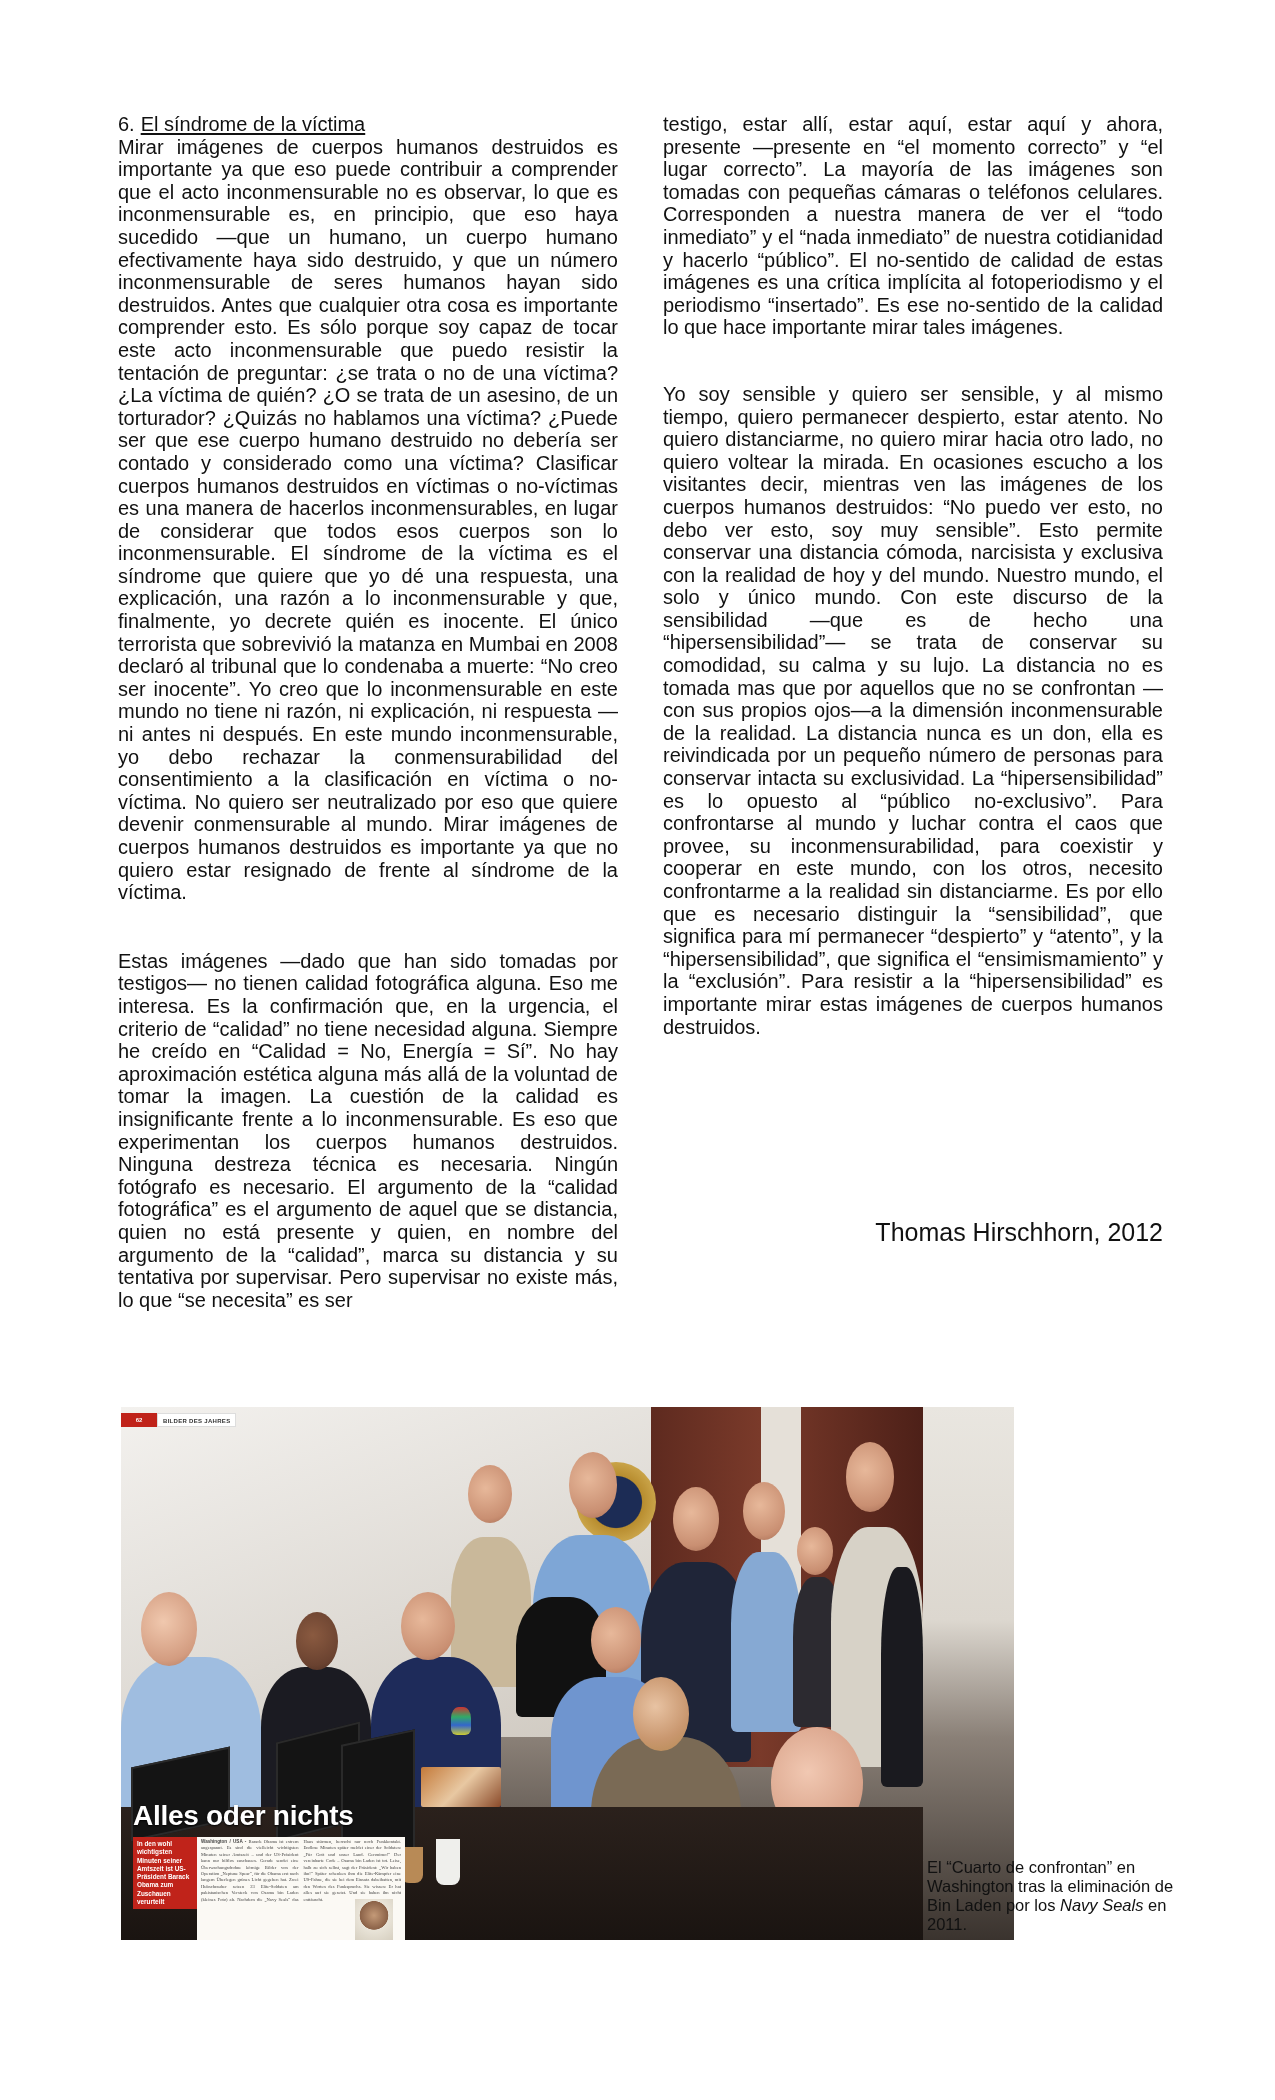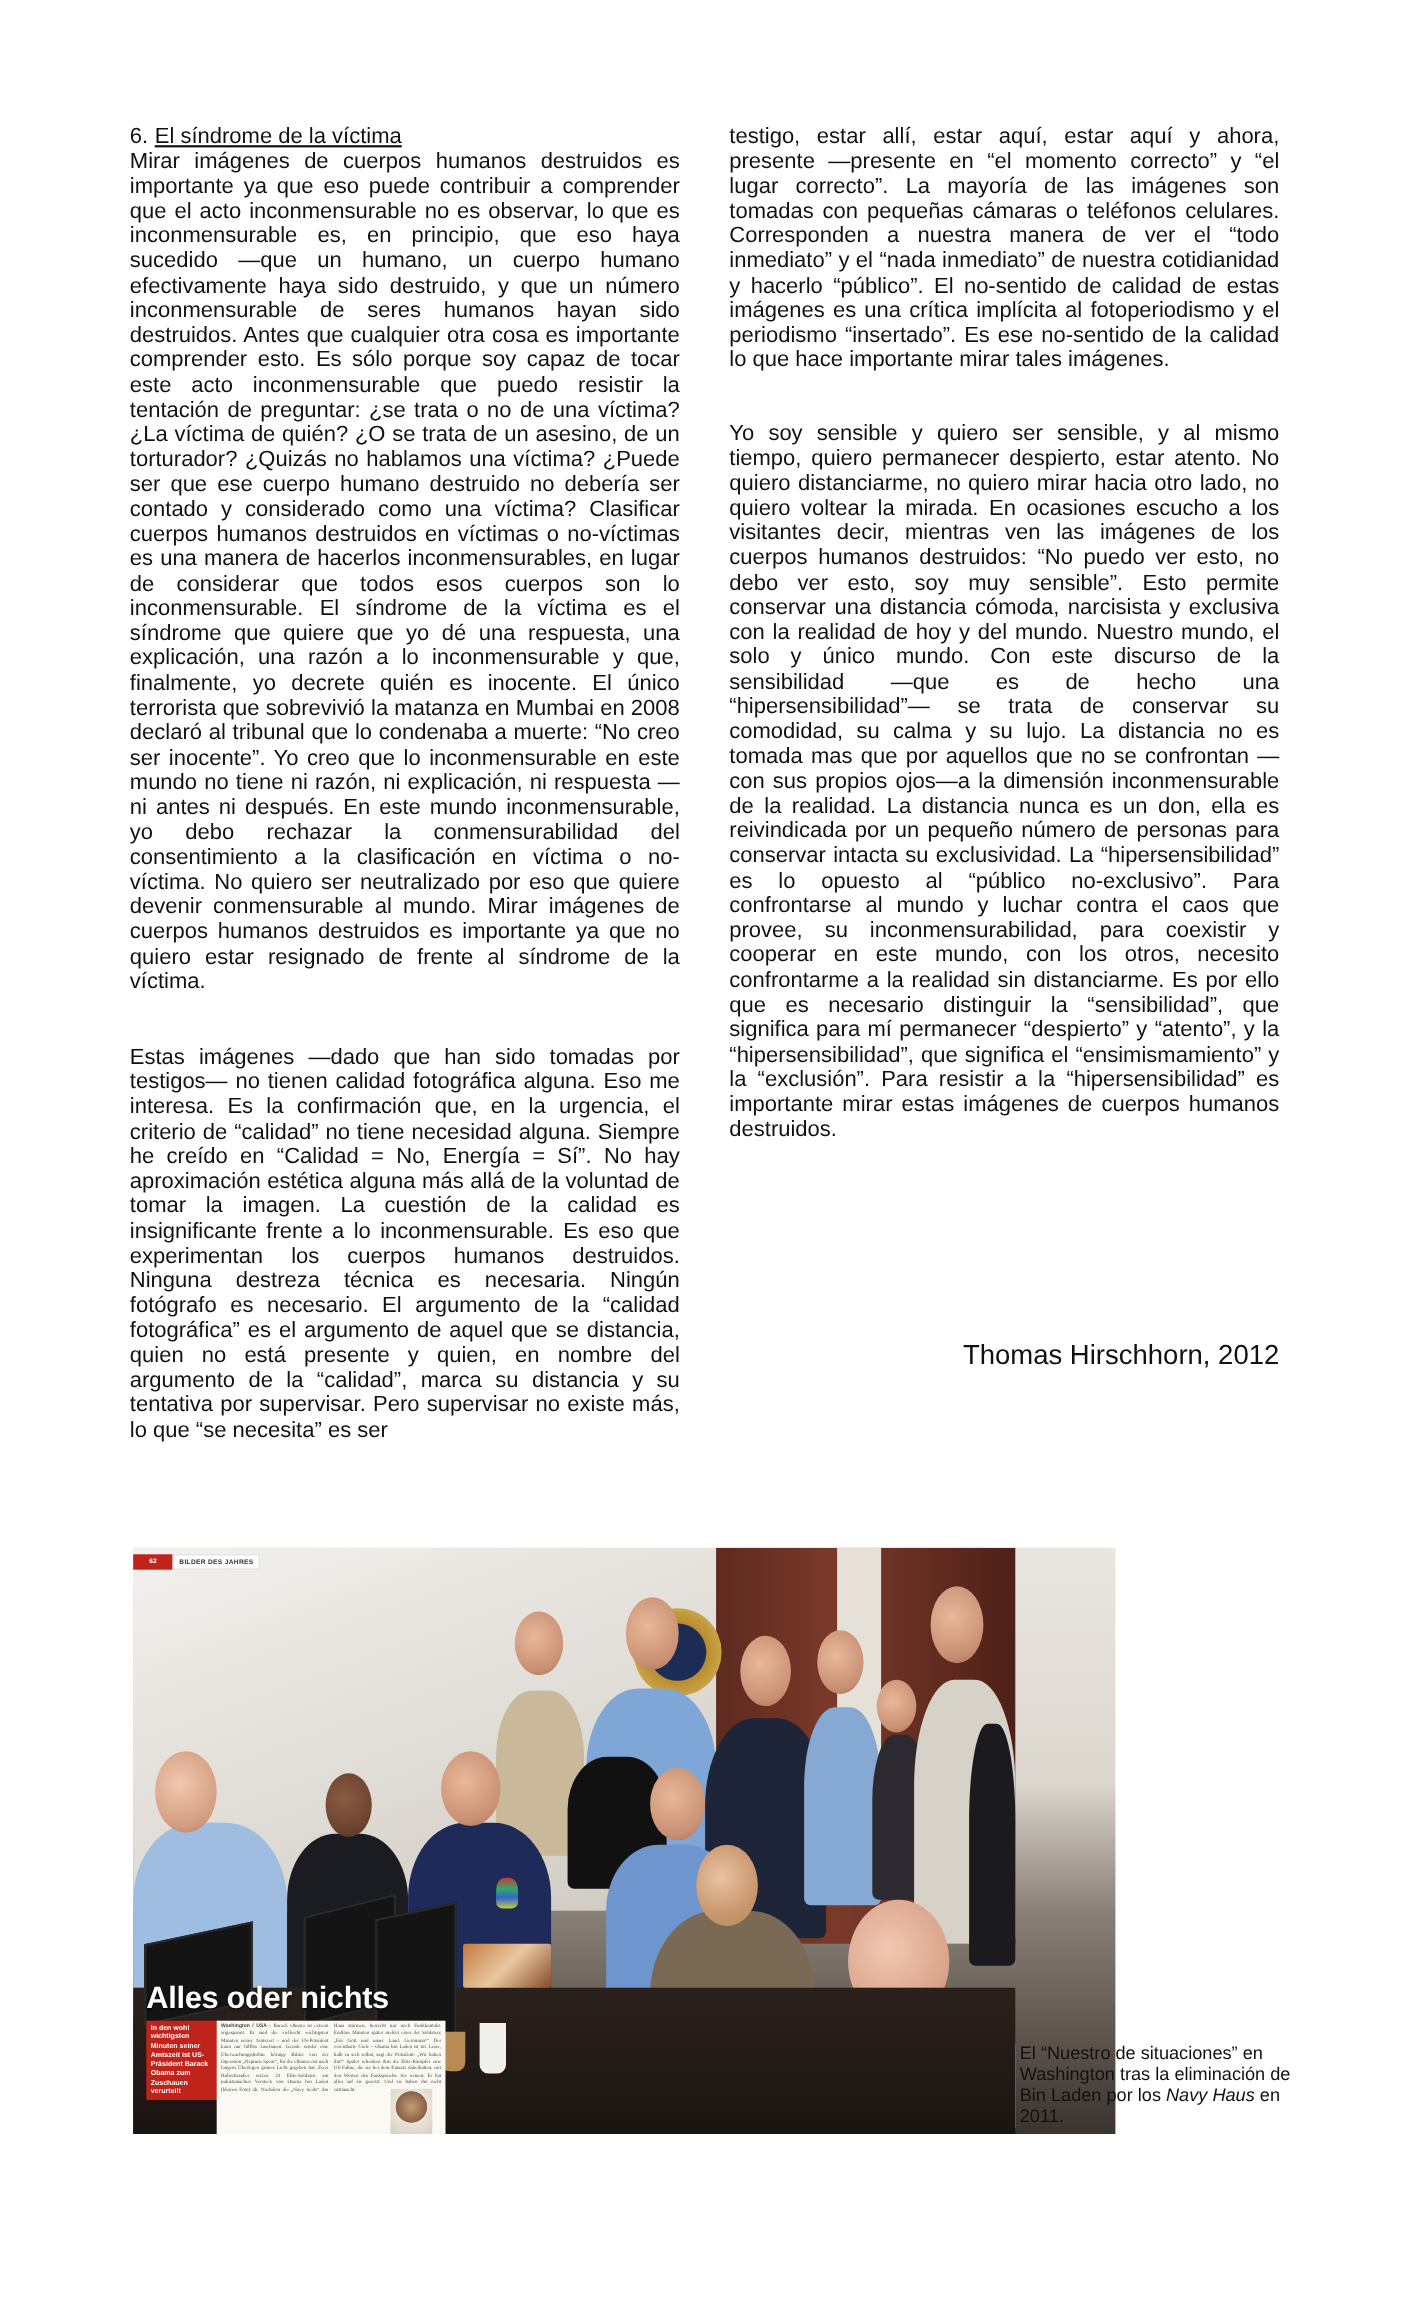"El “Nuestro de situaciones” en" span { text: Nuestro de situaciones -> Cuarto de confrontan }
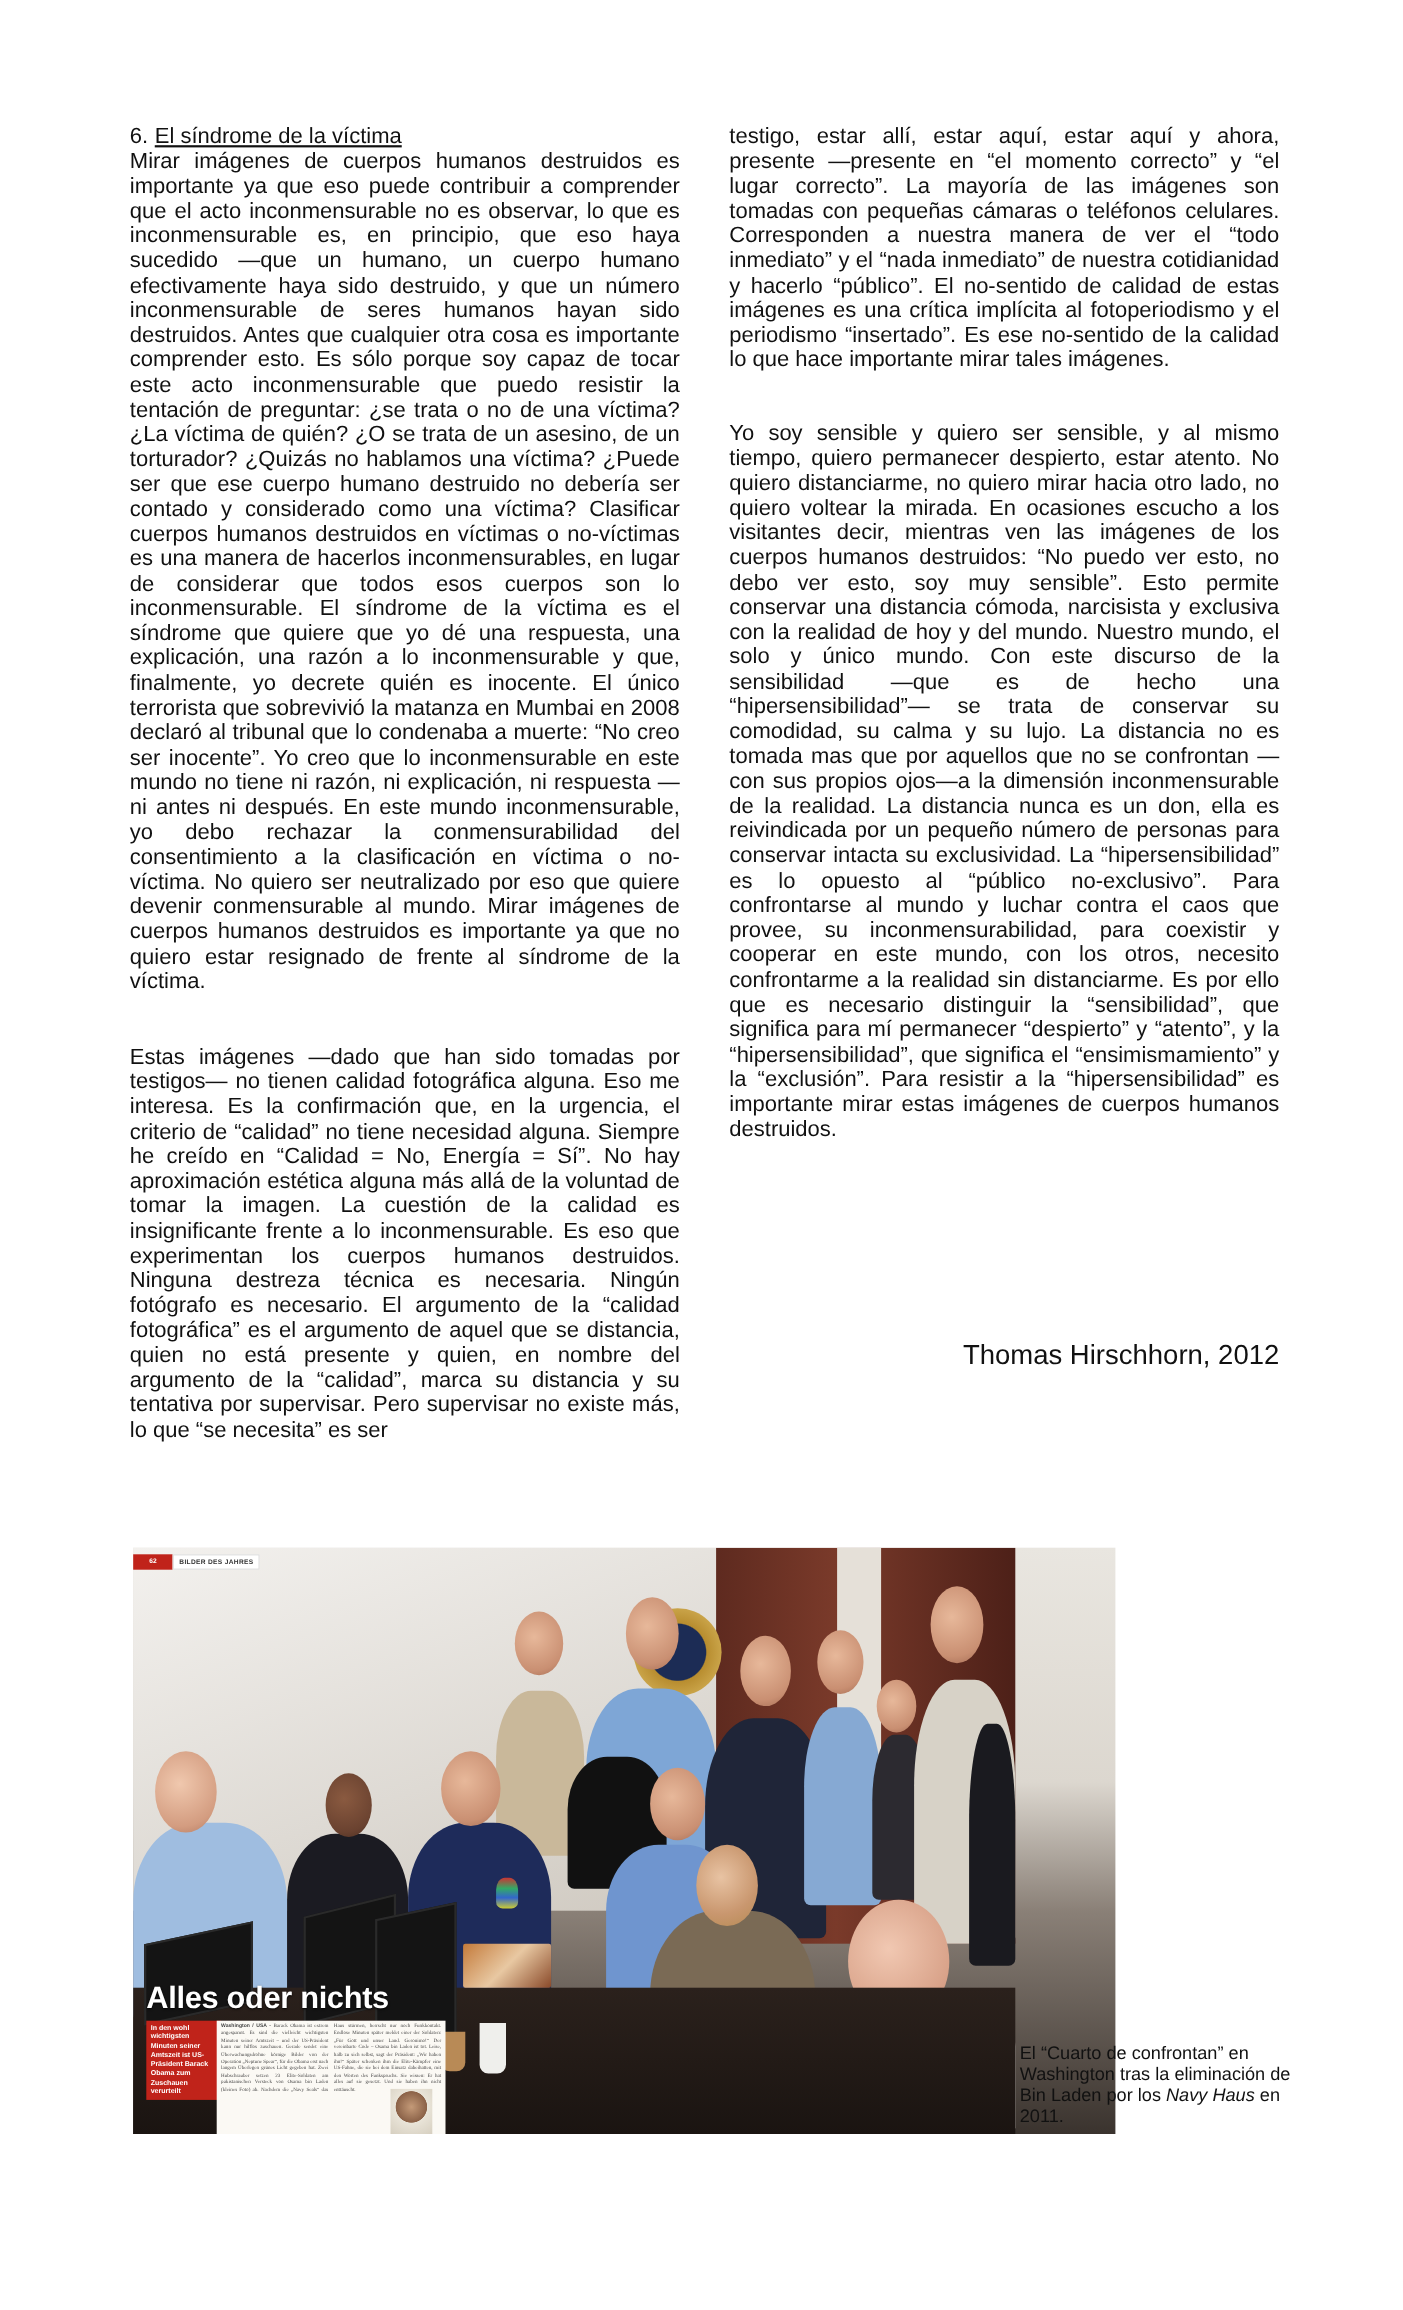"Navy Haus" i { text: Haus -> Seals }
